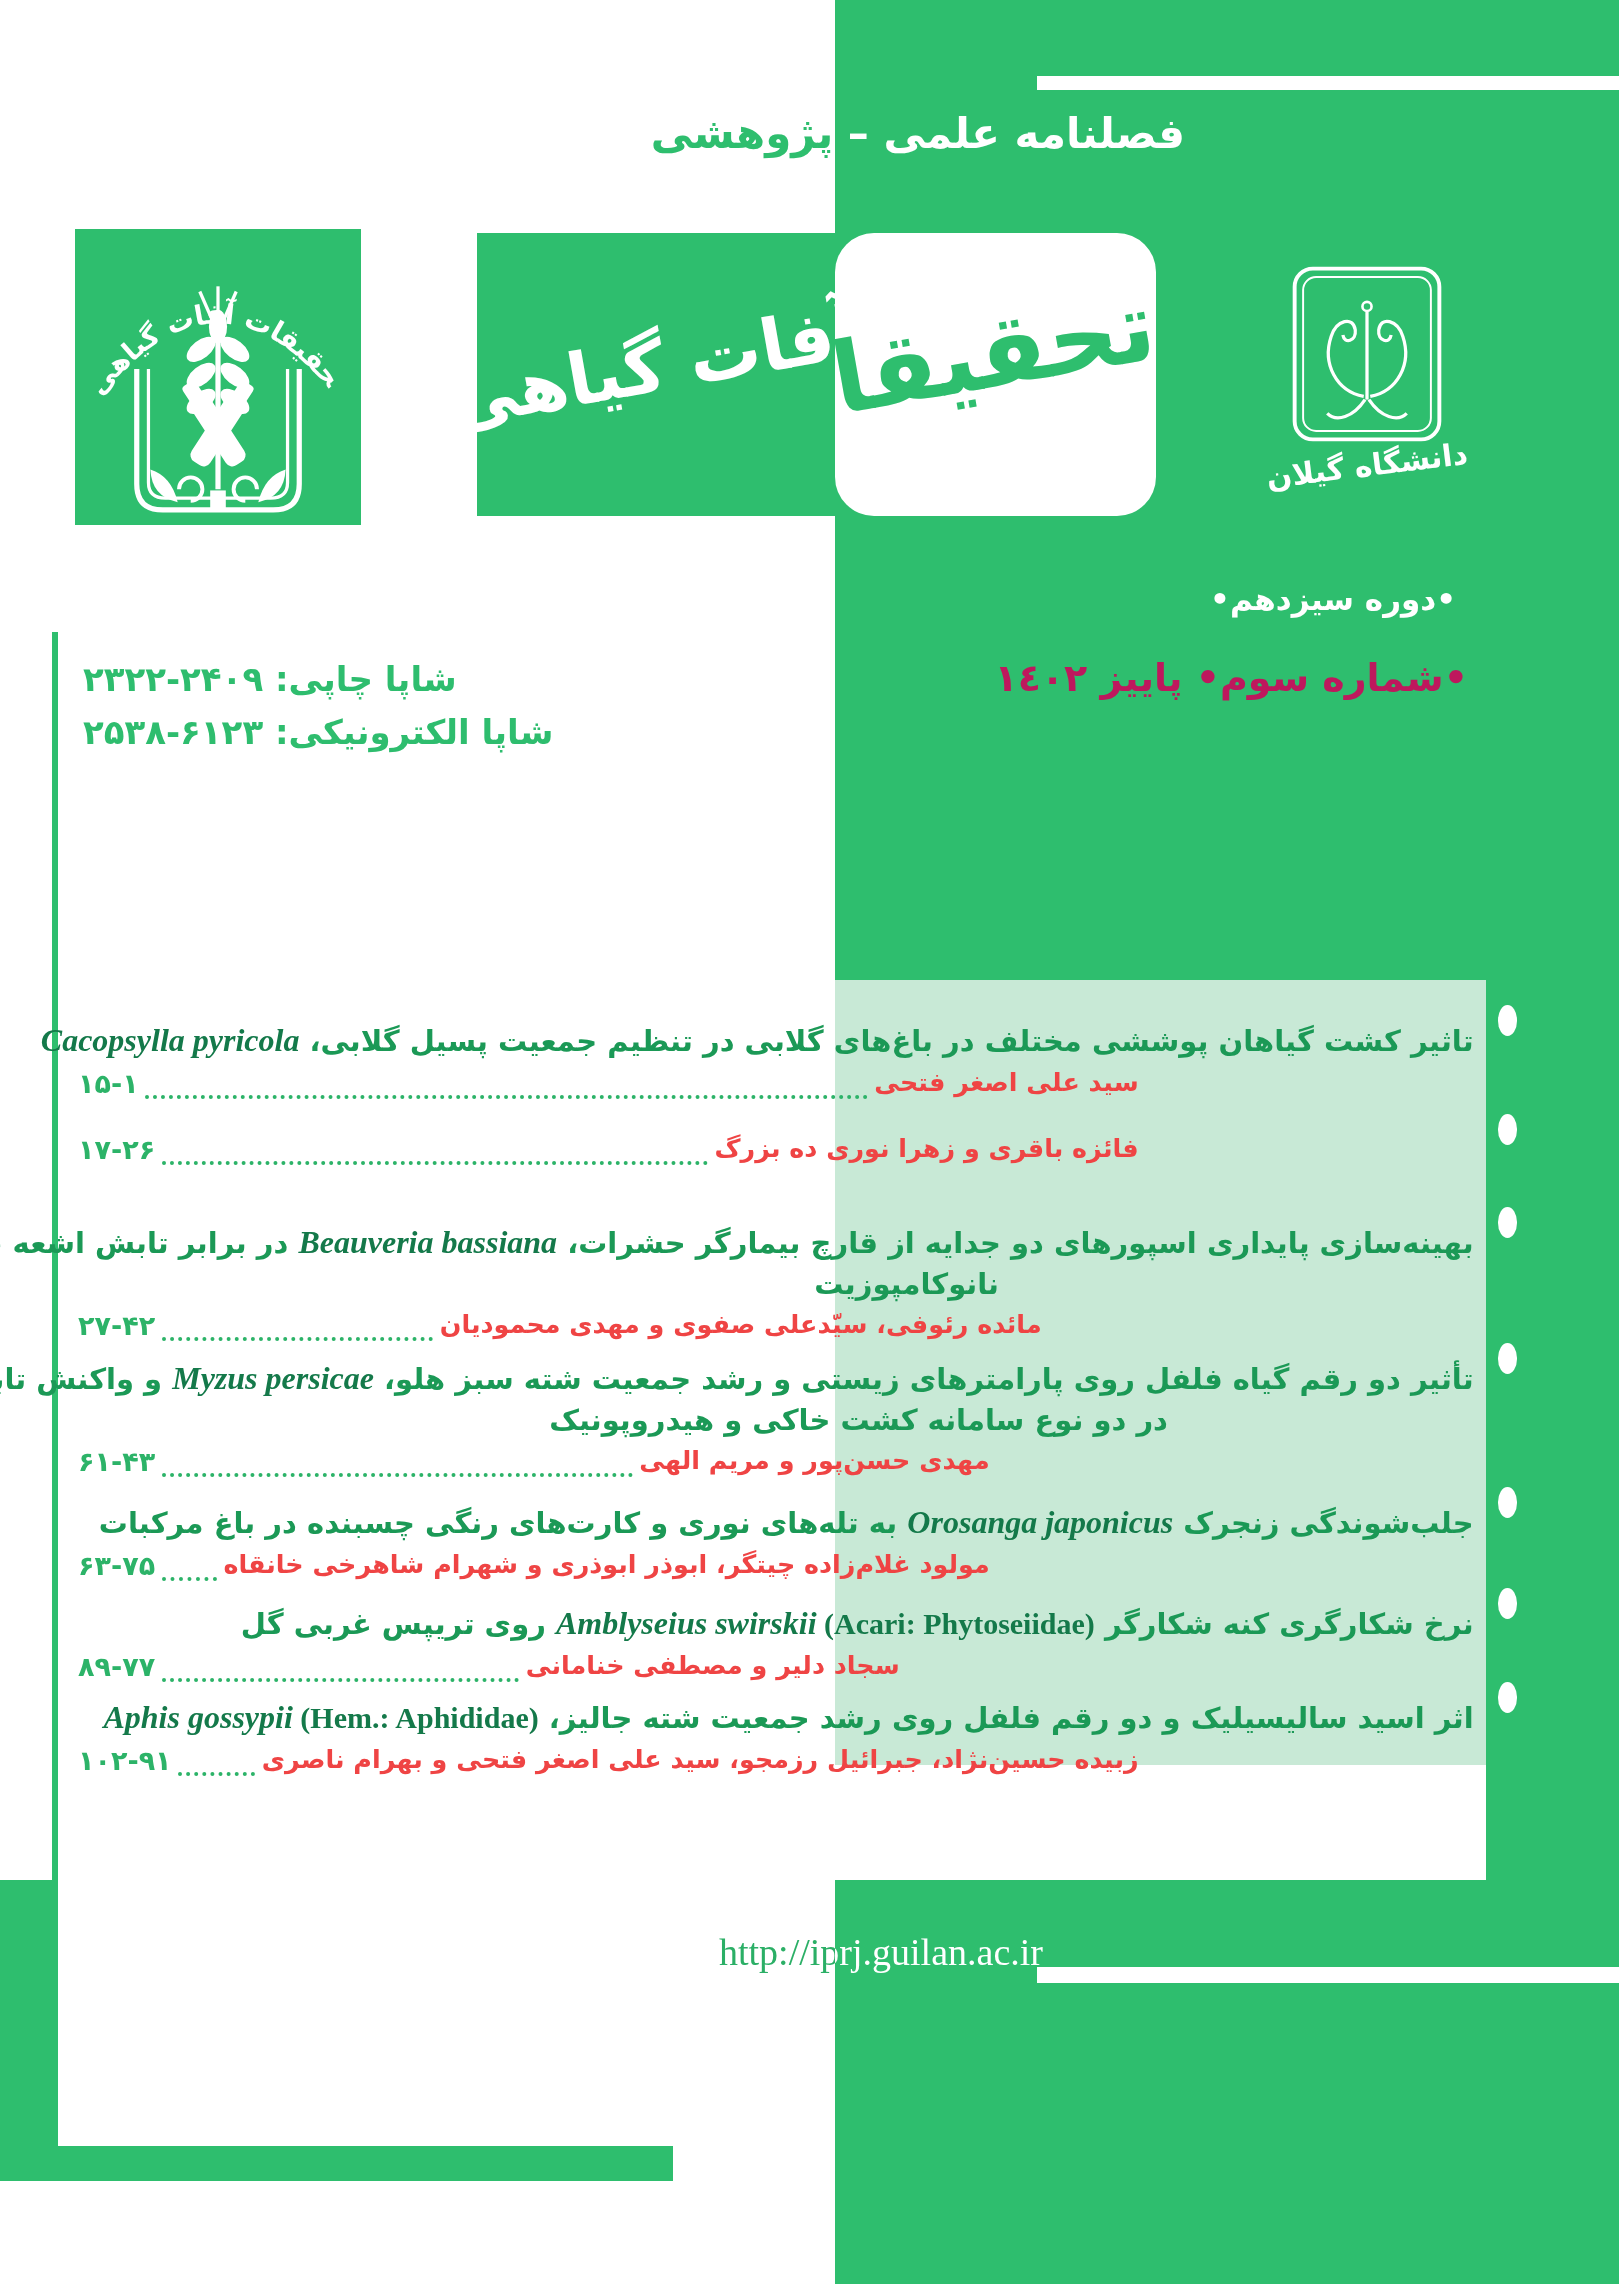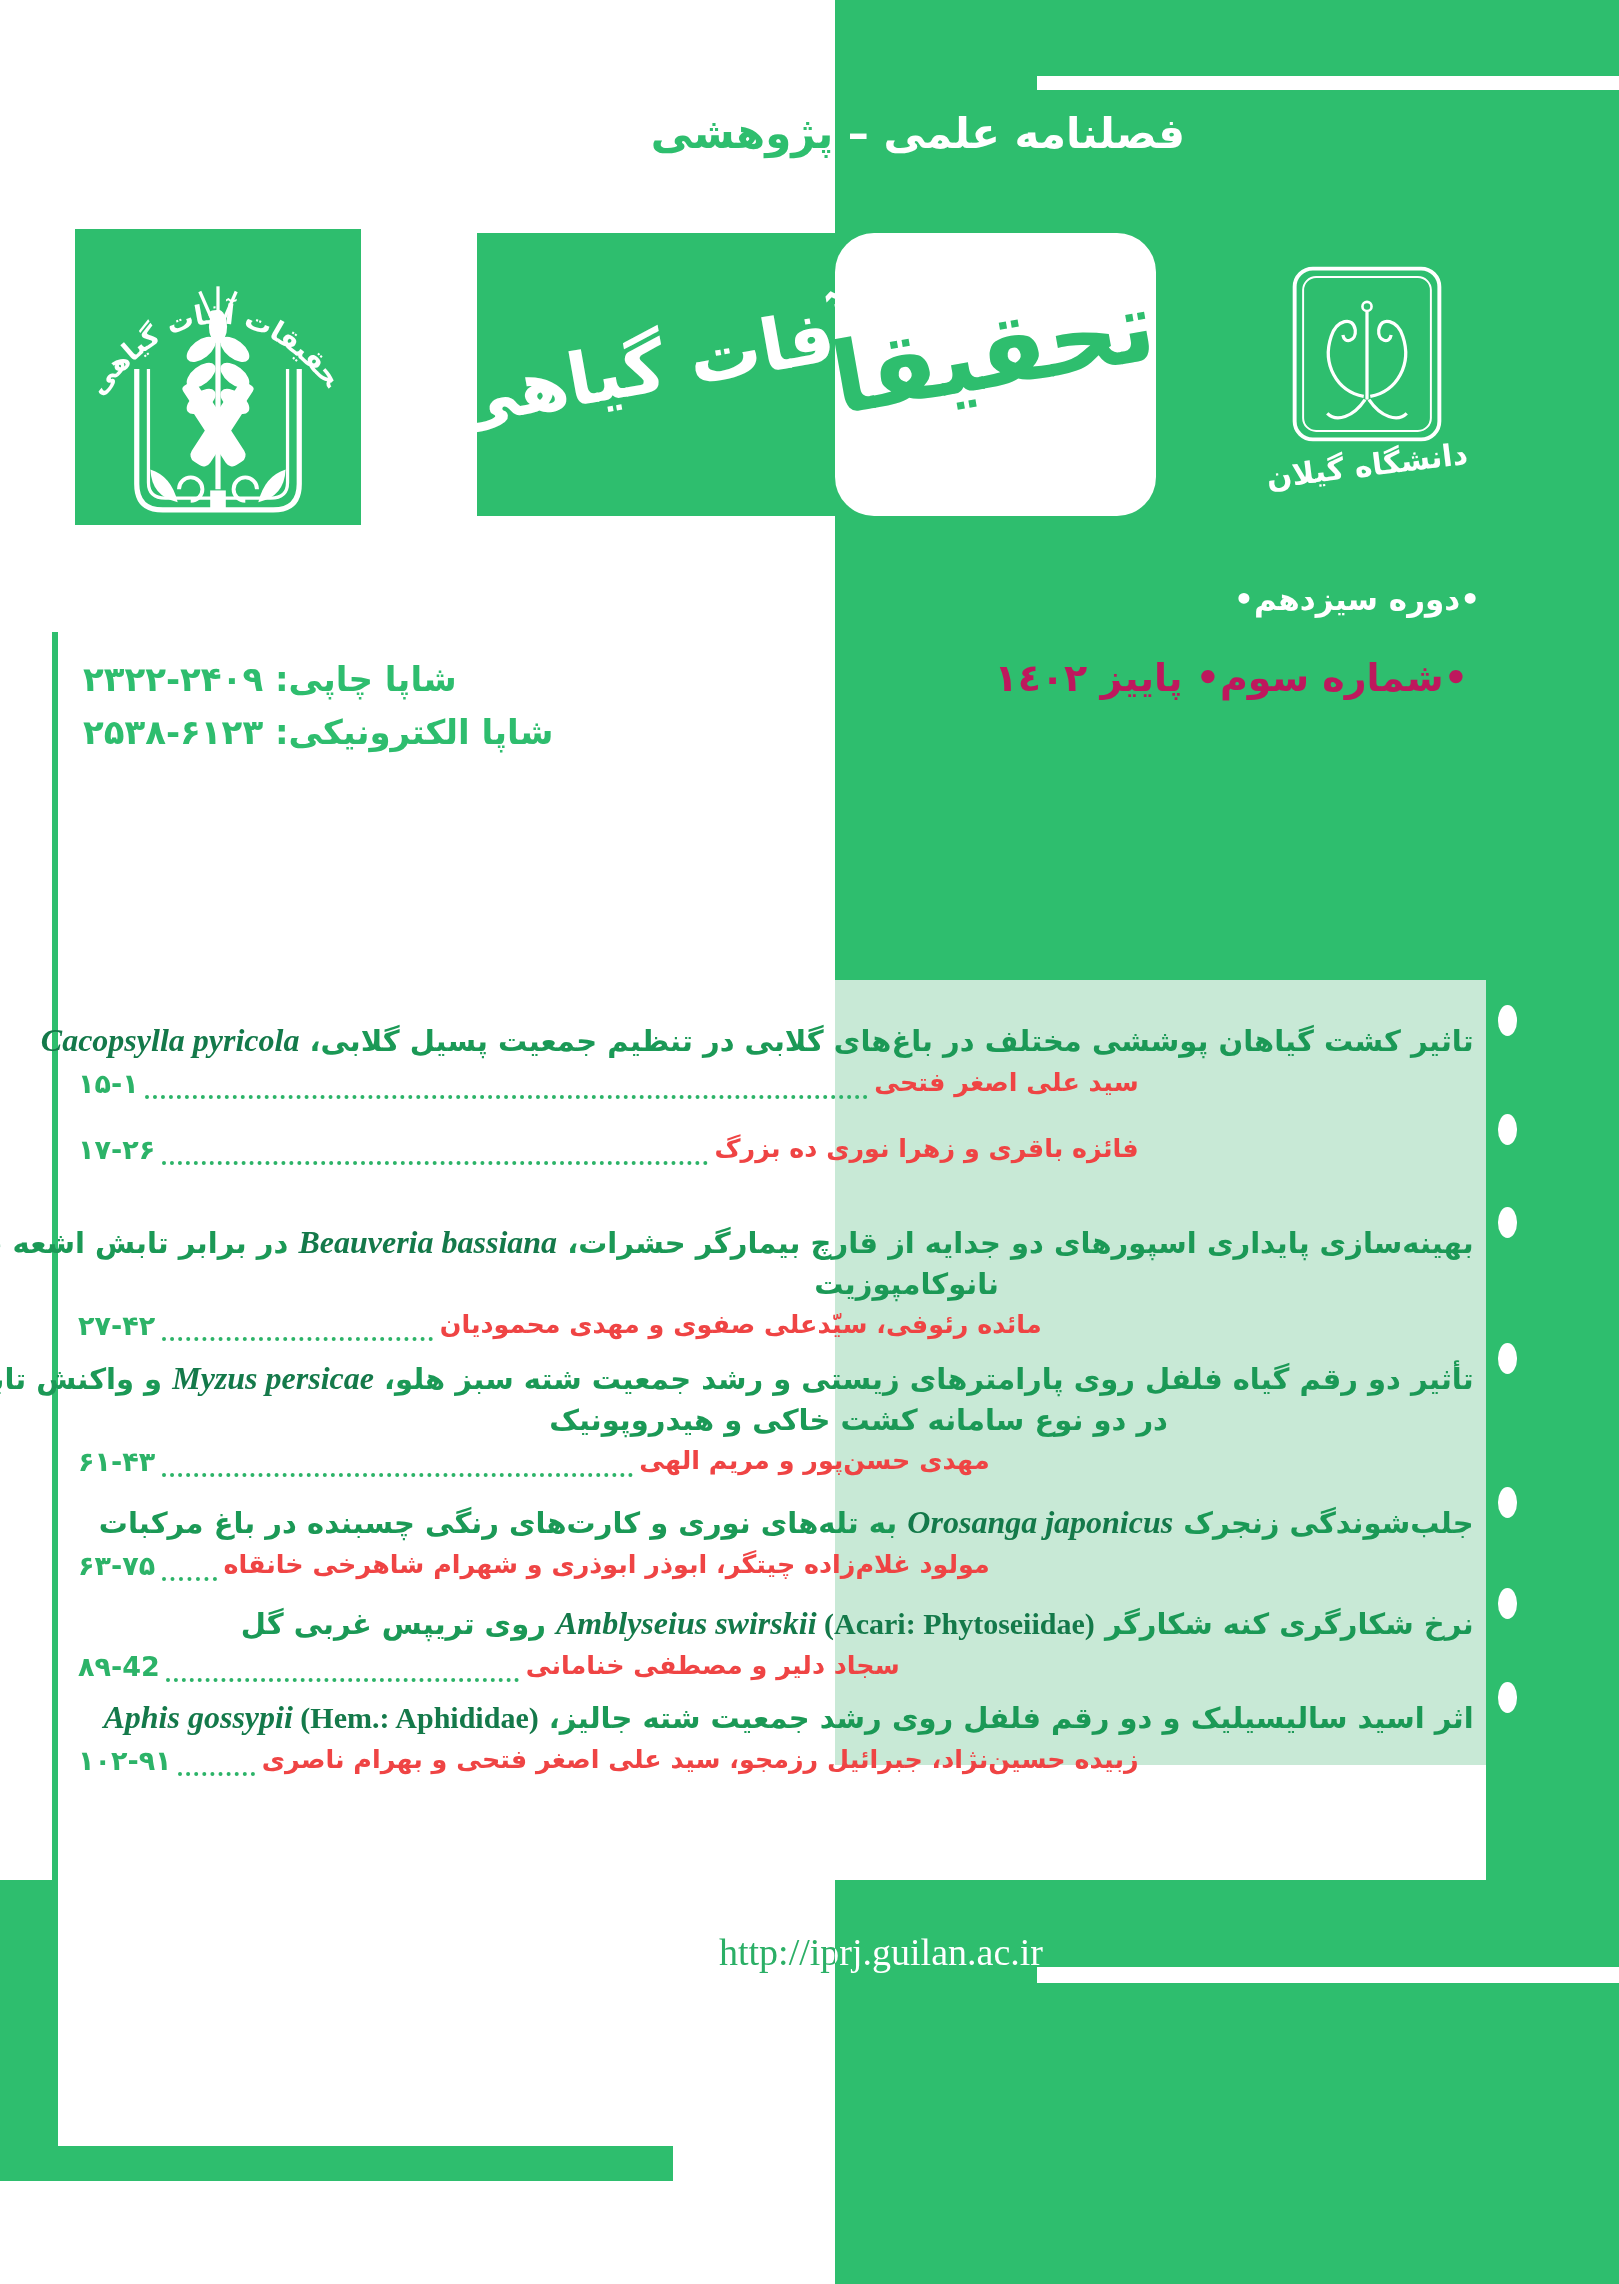"•دوره سیزدهم•" .vol-line { right: 139px -> 163px }
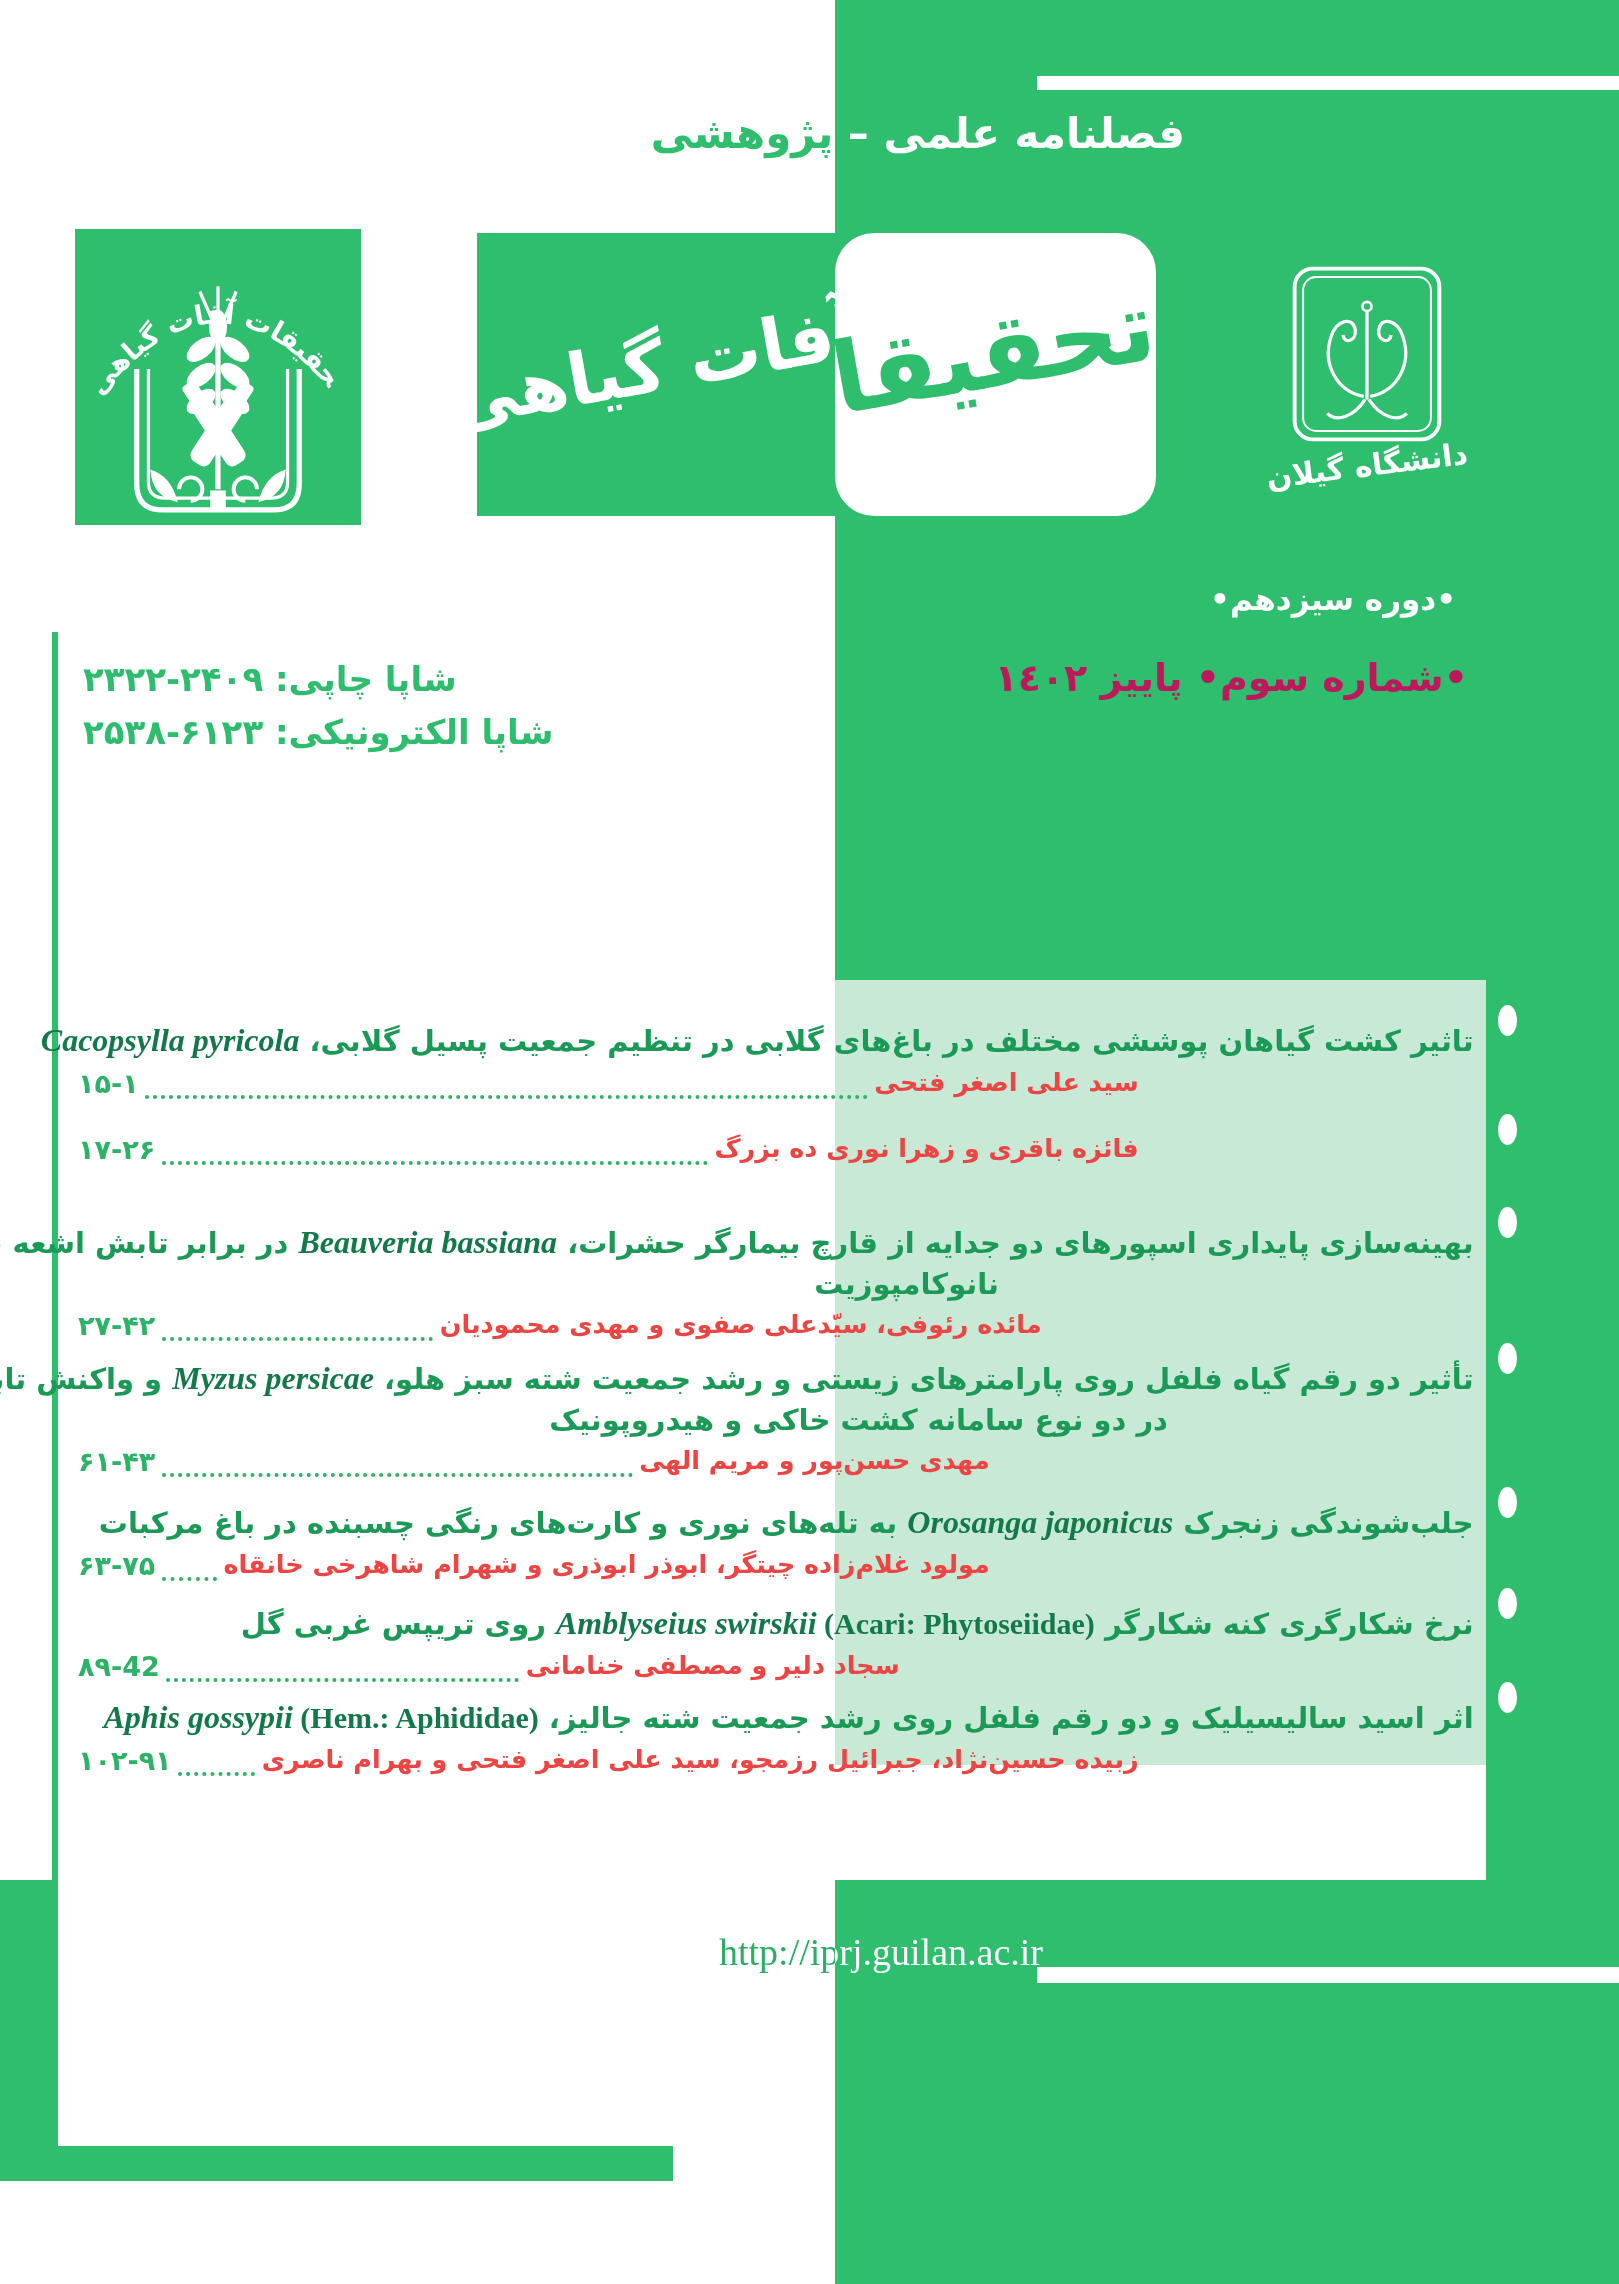"۸۹-42" span.pages { text: ۸۹-42 -> ۸۹-۷۷ }
